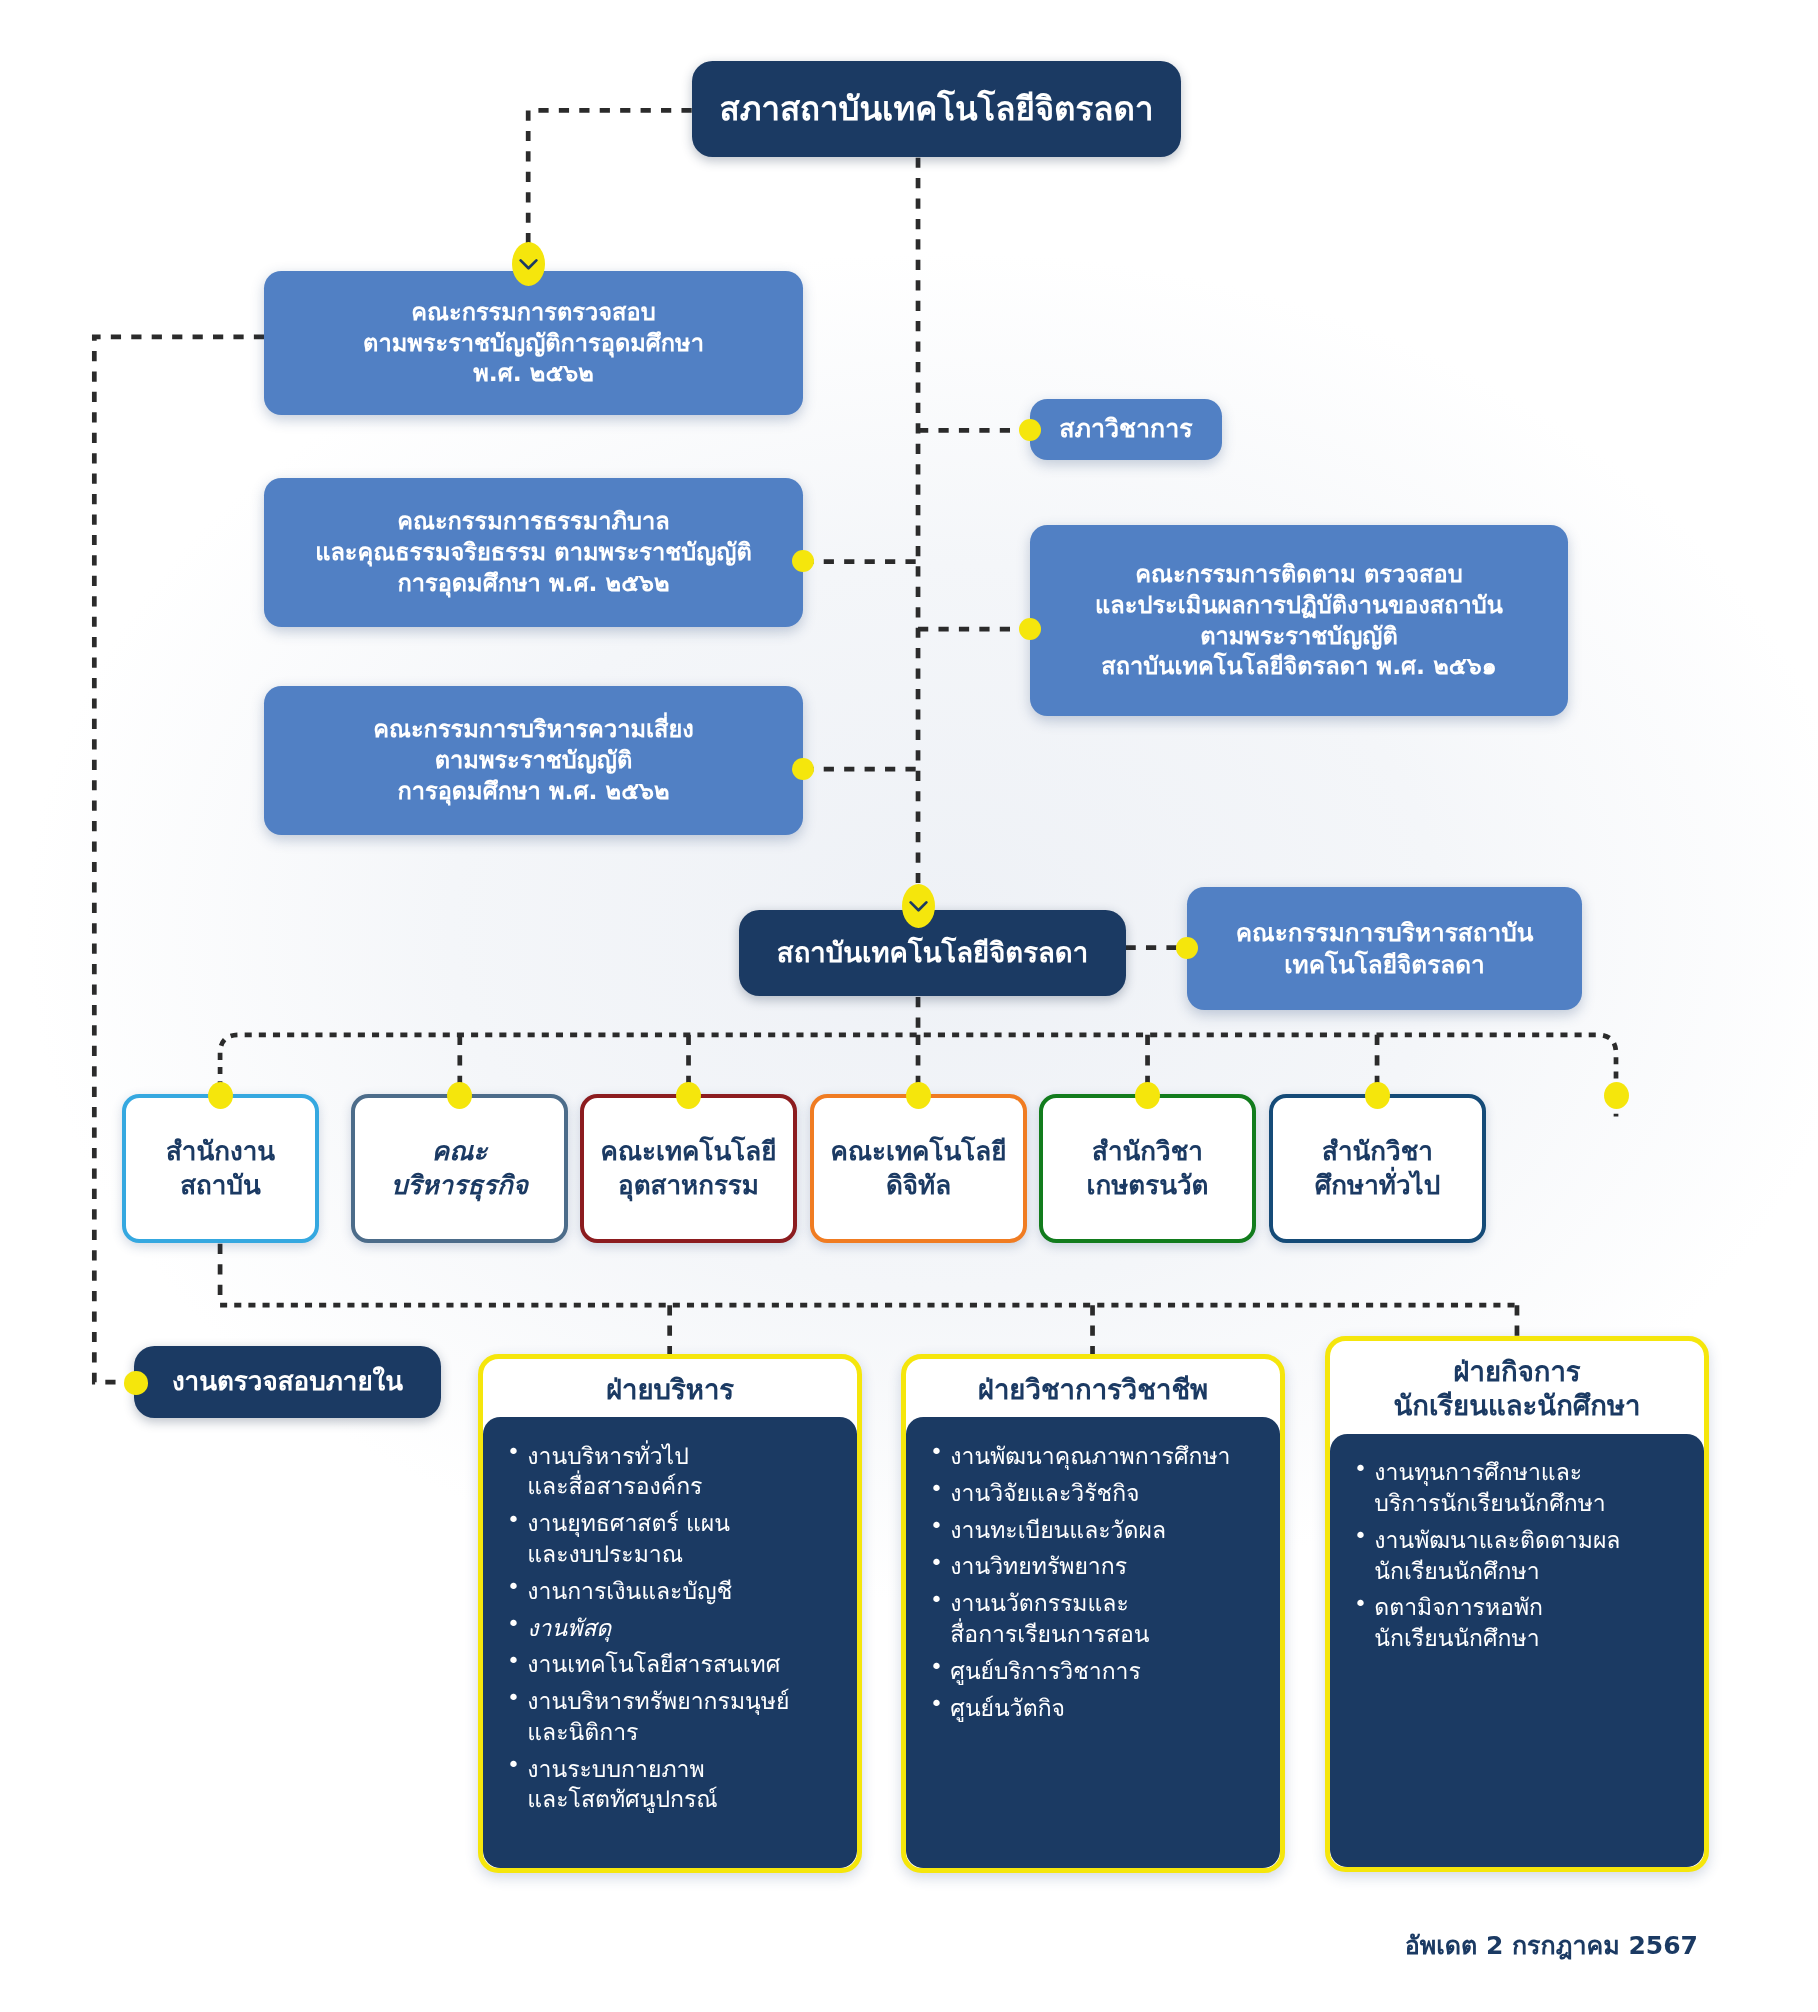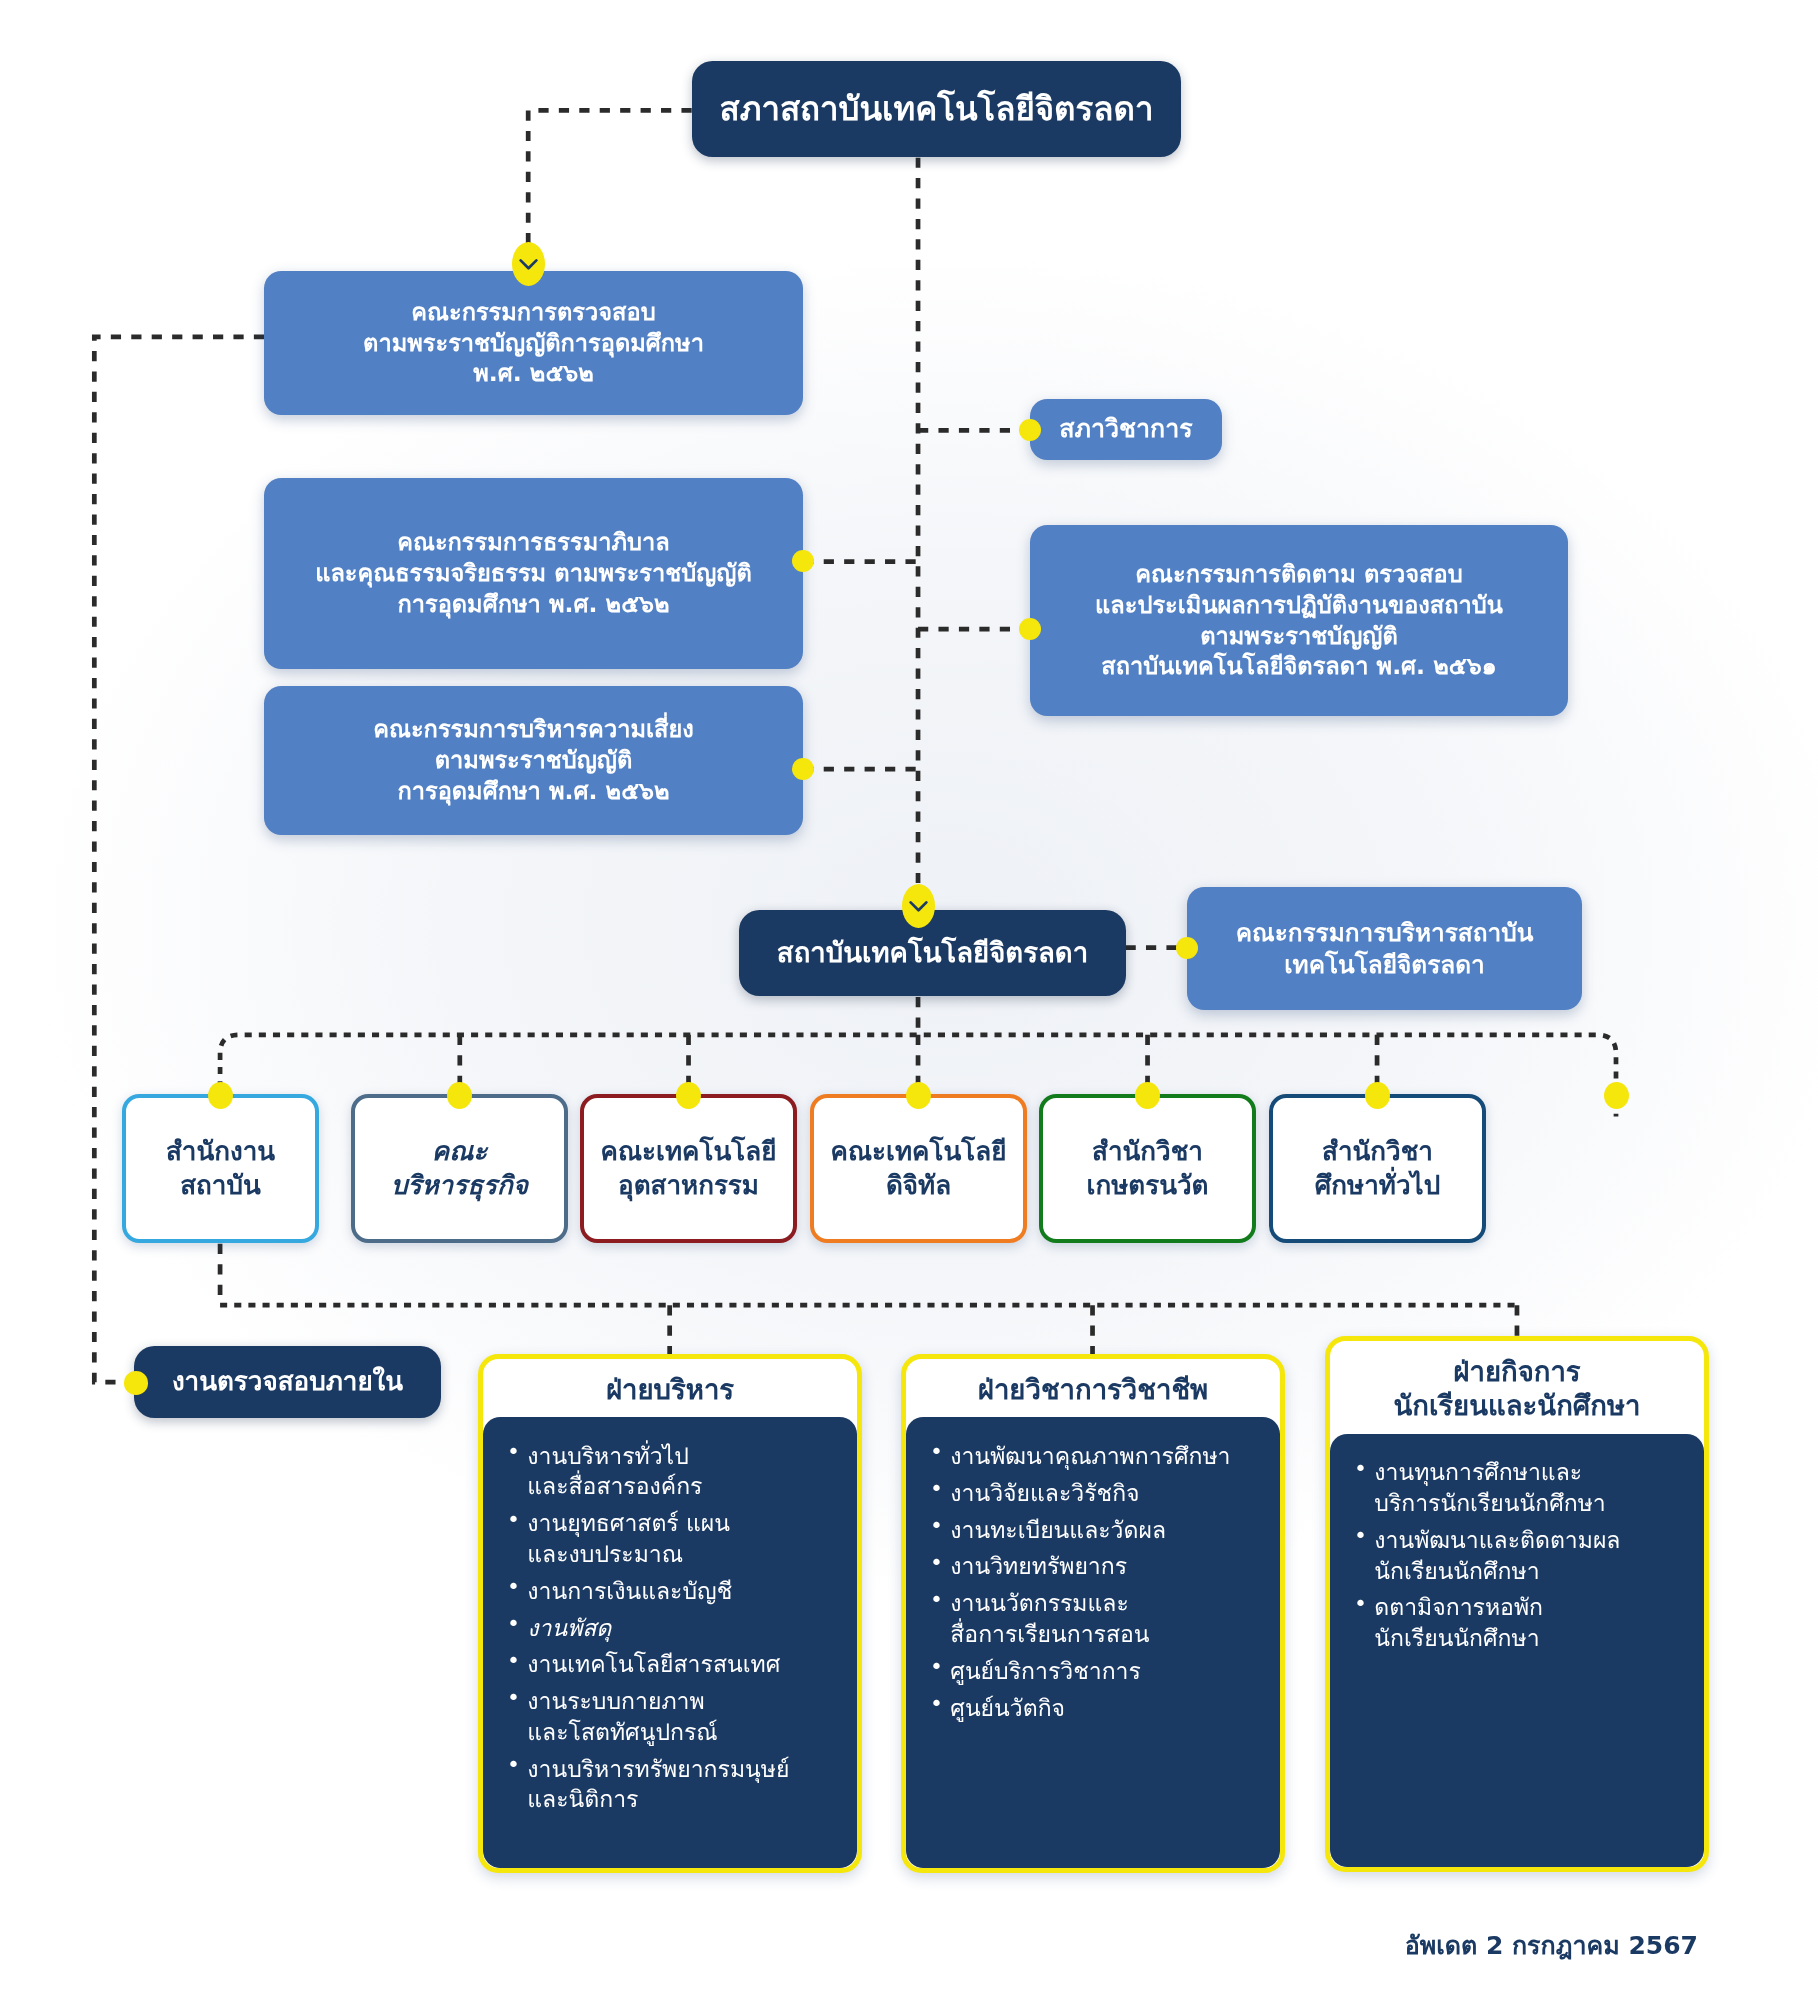"คณะกรรมการธรรมาภิบาล" div.node { height: 191px -> 149px }
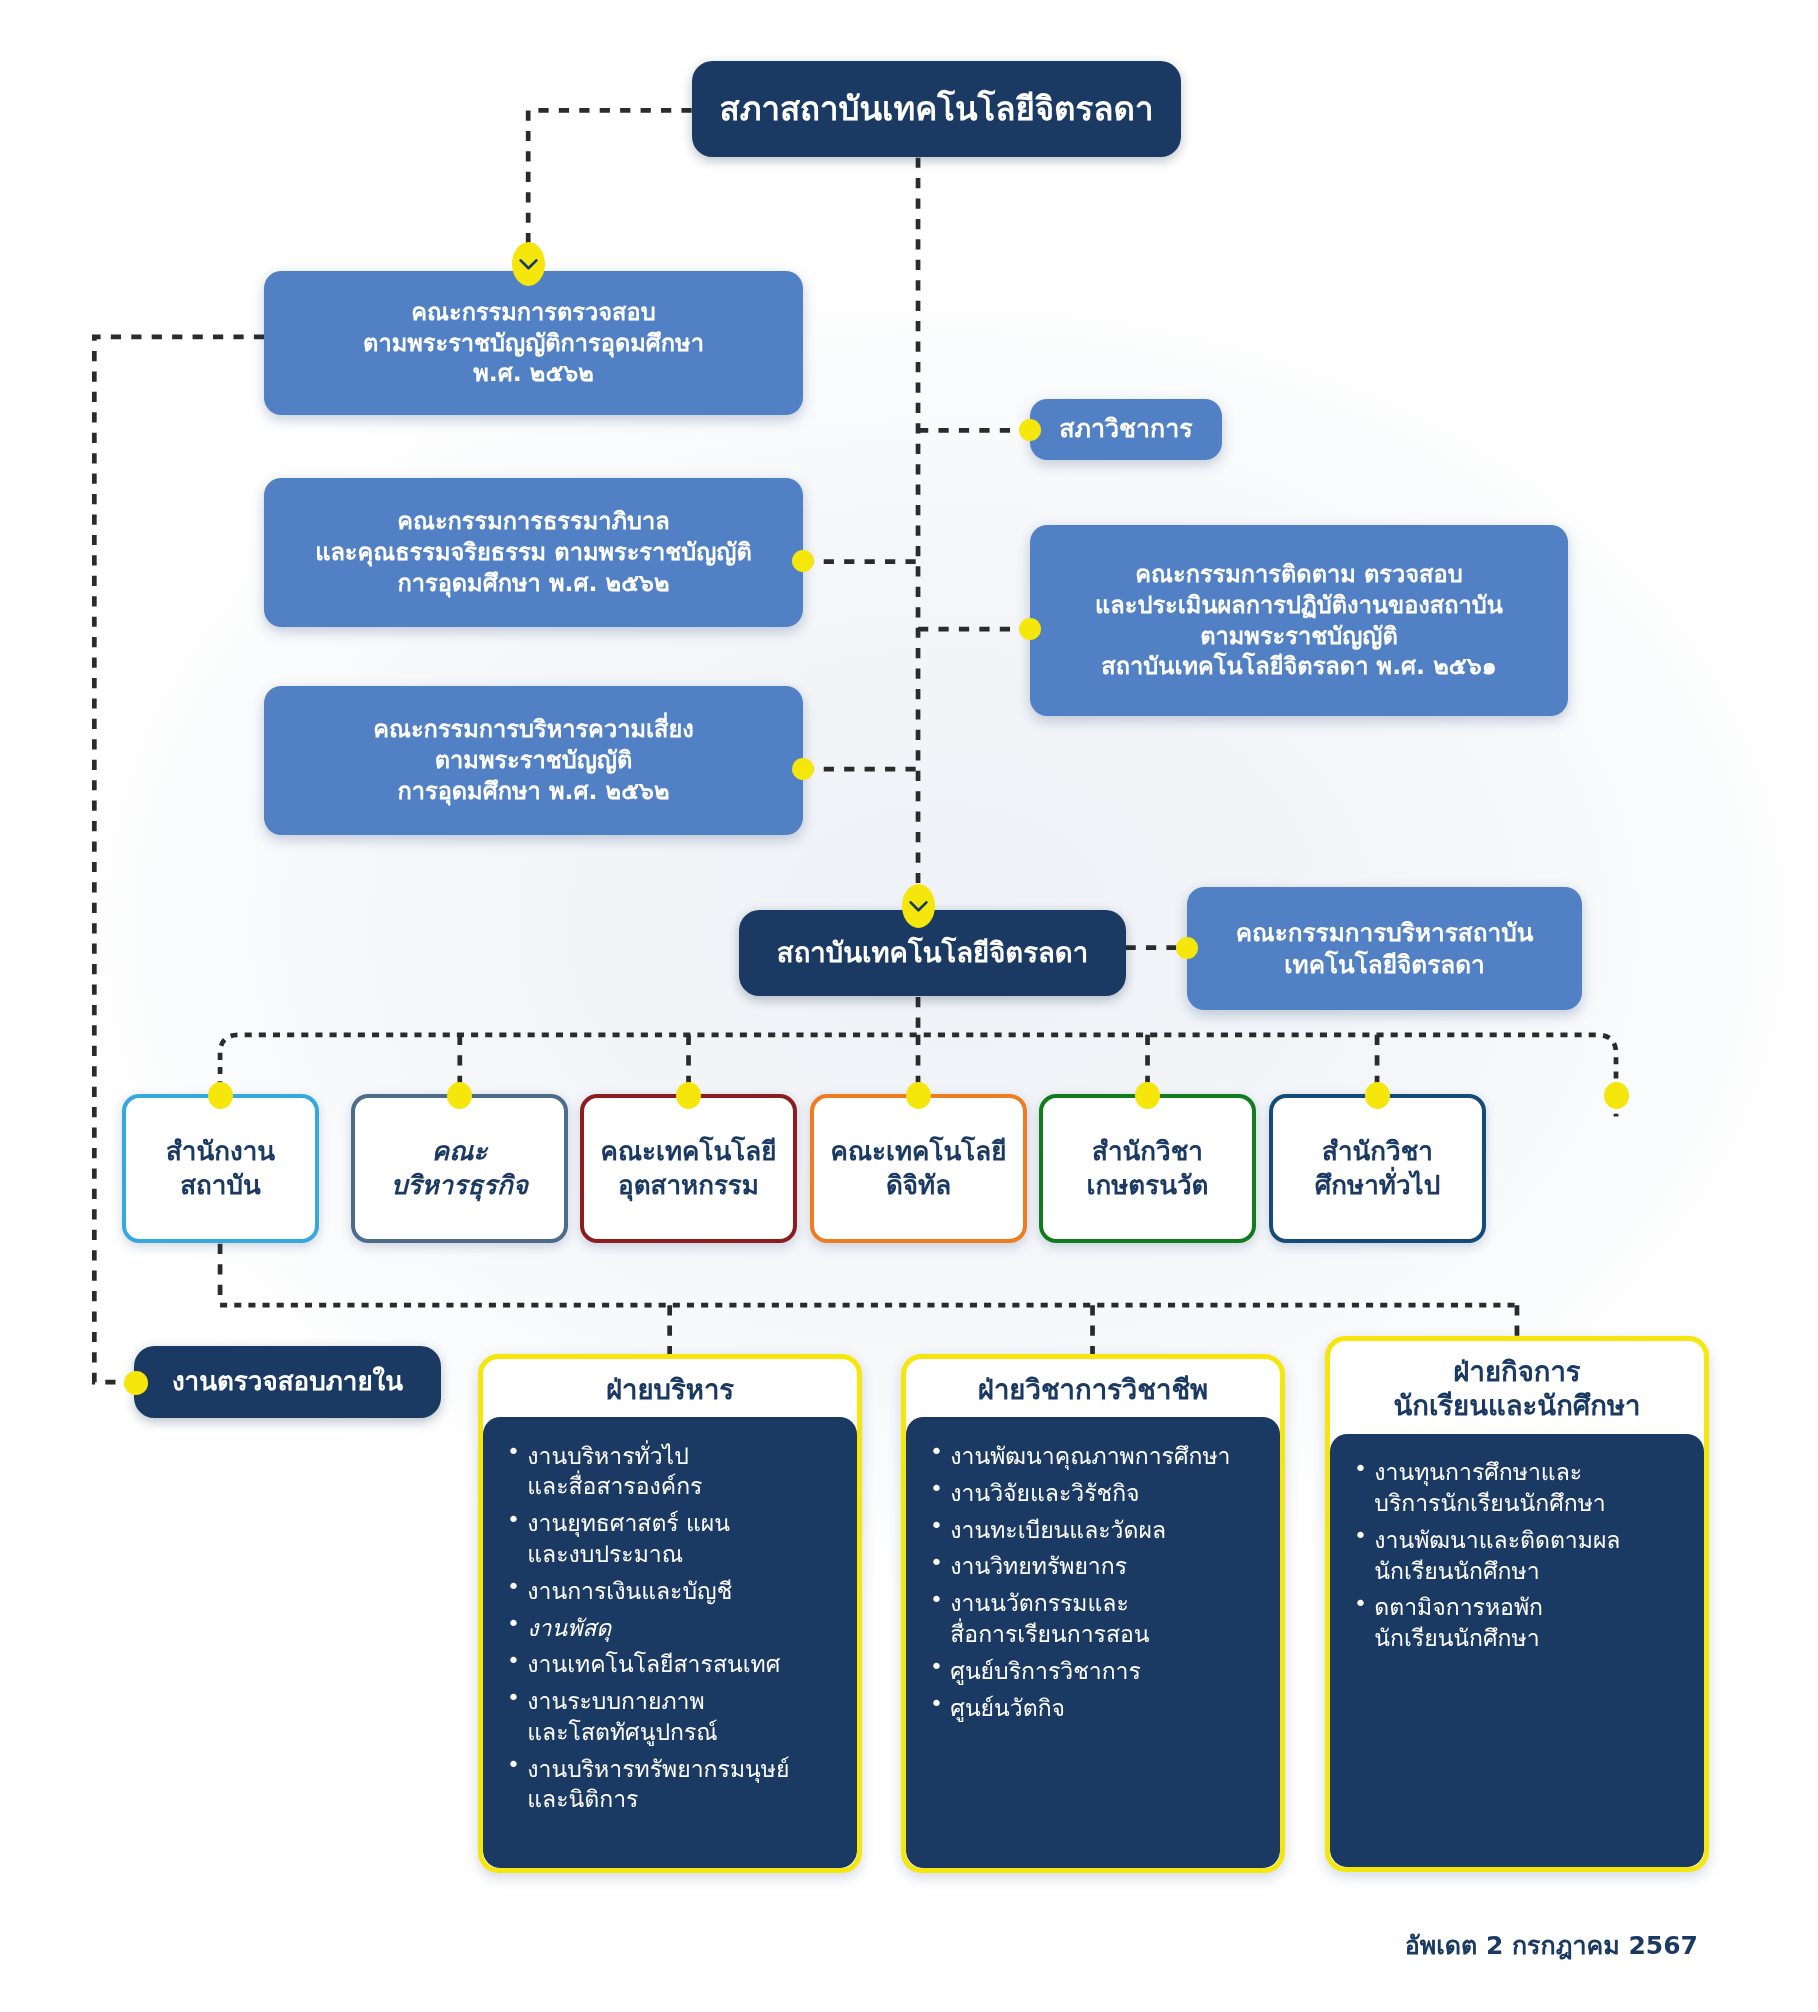"งานระบบกายภาพ" li { order: before "งานบริหารทรัพยากรมนุษย์" -> after "งานบริหารทรัพยากรมนุษย์" }
